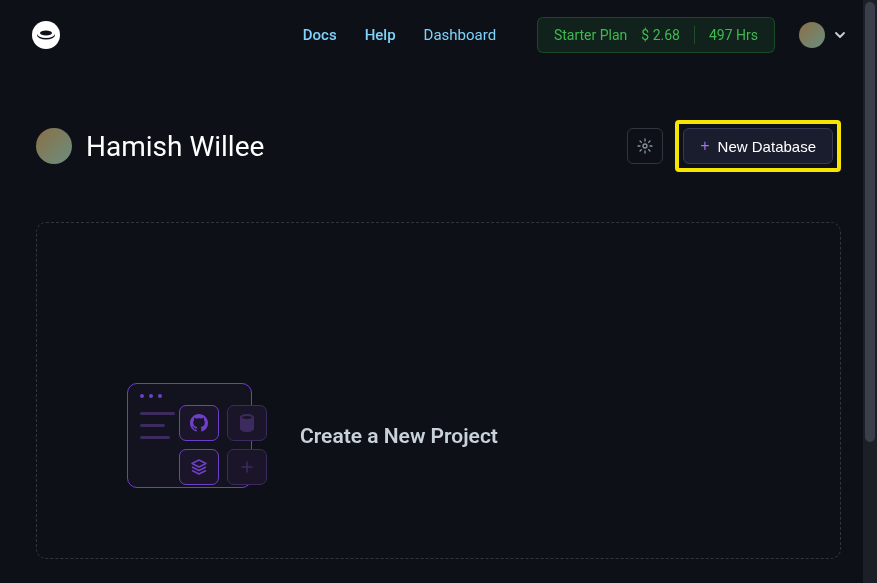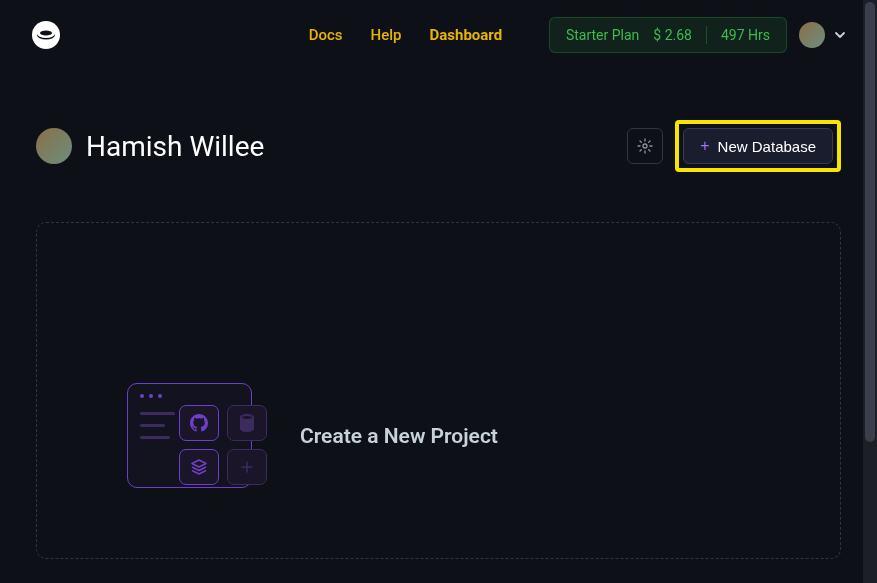"Docs" .nav-link { color: #eab308 -> #7dd3fc }
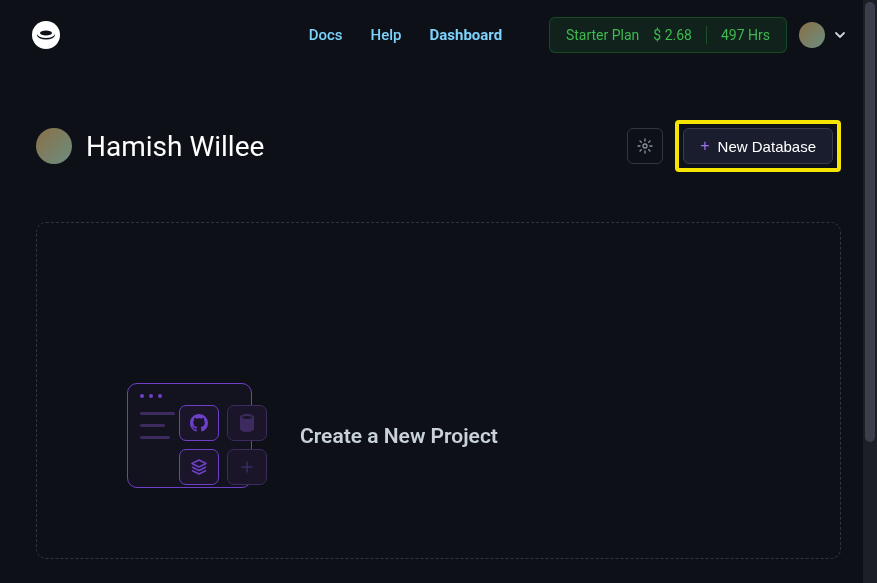"Dashboard" .nav-link.active { font-weight: 700 -> 400 }
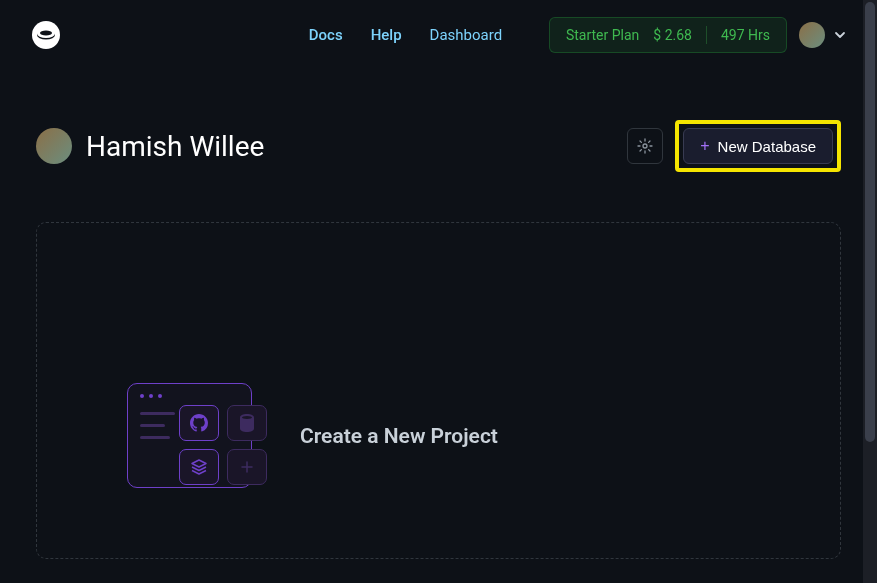"Starter Plan" .header-right { gap: 12px -> 24px }
